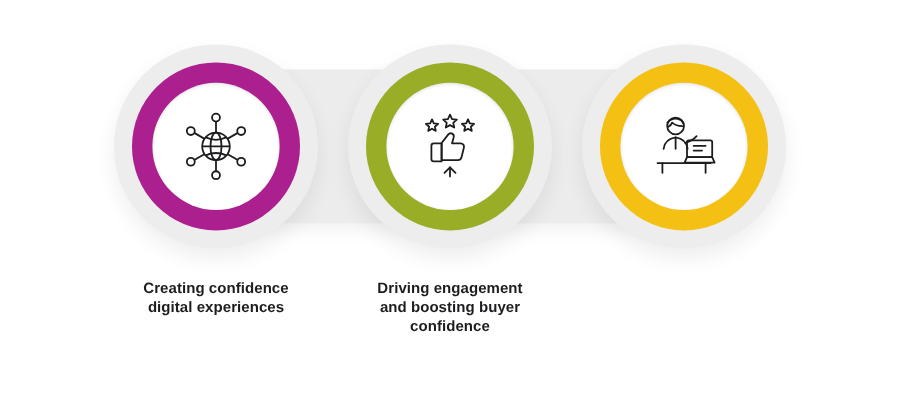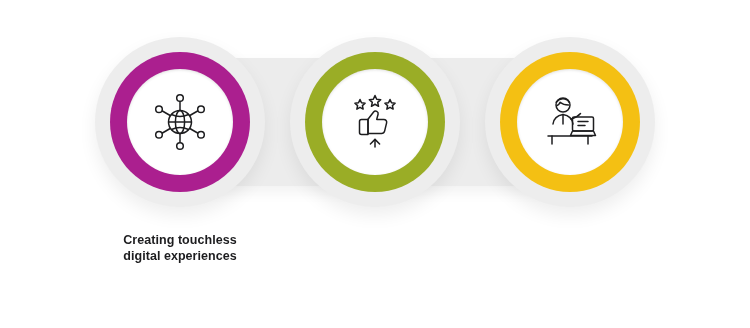"Creating touchless" div.caption { text: touchless -> confidence }
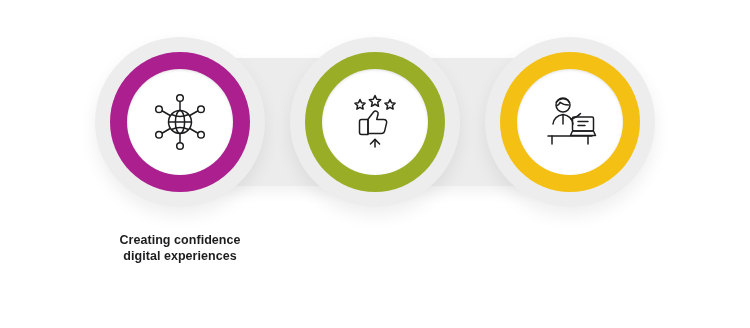"Driving engagement" div.caption { html: none -> <div>Driving engagement and boosting buyer confidence</div> }
